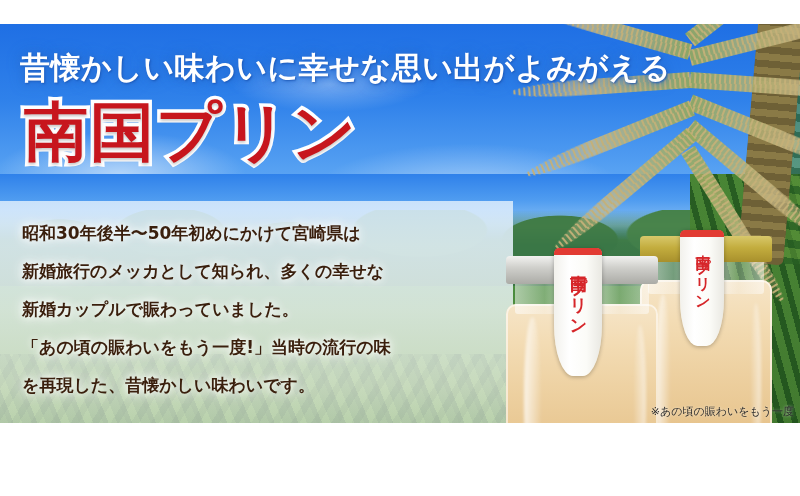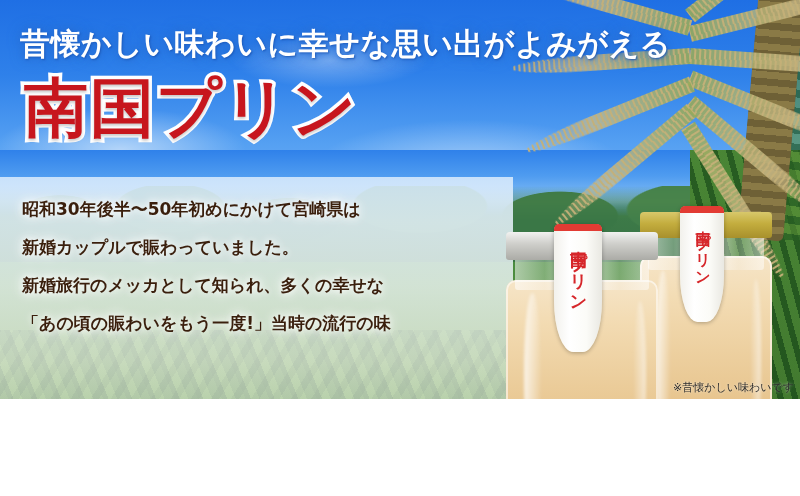"昔懐かしい味わいに幸せな思い出がよみがえる" #stage { margin-top: none -> 24px }
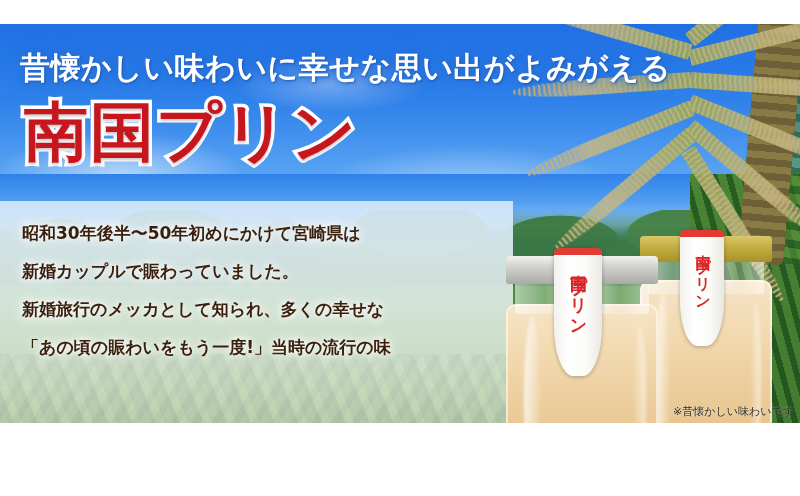"新婚カップルで賑わっていました。" div.ln { order: before "新婚旅行のメッカとして知られ、多くの幸せな" -> after "新婚旅行のメッカとして知られ、多くの幸せな" }
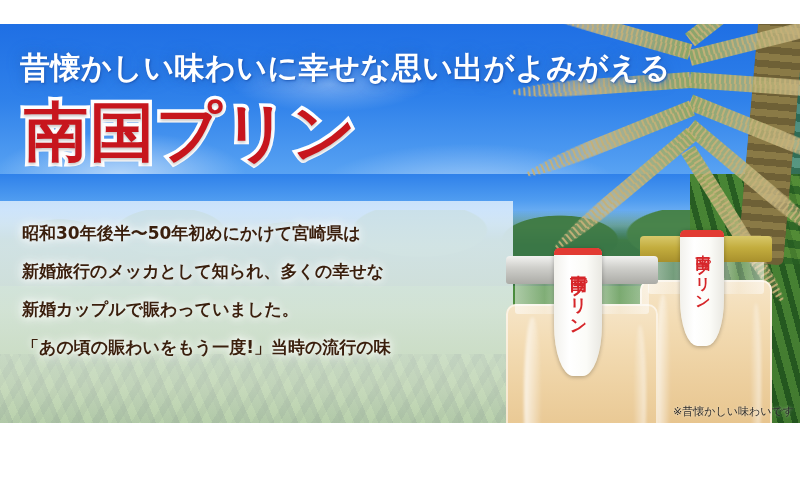"を再現した、昔懐かしい味わいです。" div.ln { html: none -> <div>を再現した、昔懐かしい味わいです。</div> }
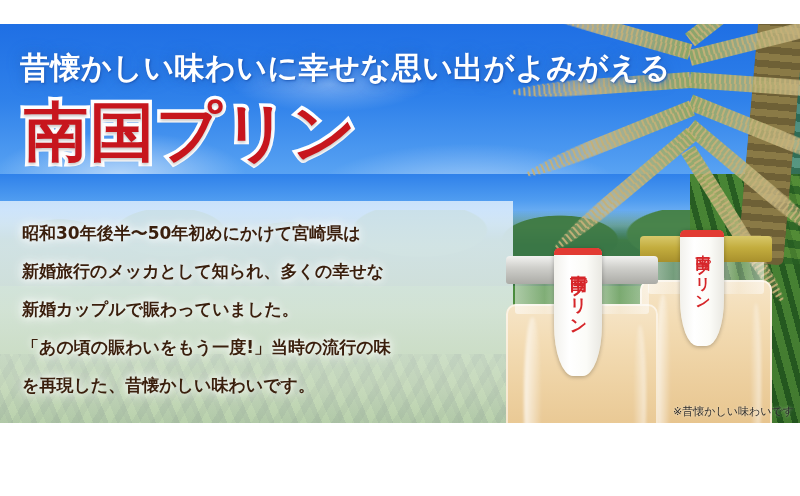"※昔懐かしい味わいです" div.disclaimer { text: 昔懐かしい味わいです -> あの頃の賑わいをもう一度 }
